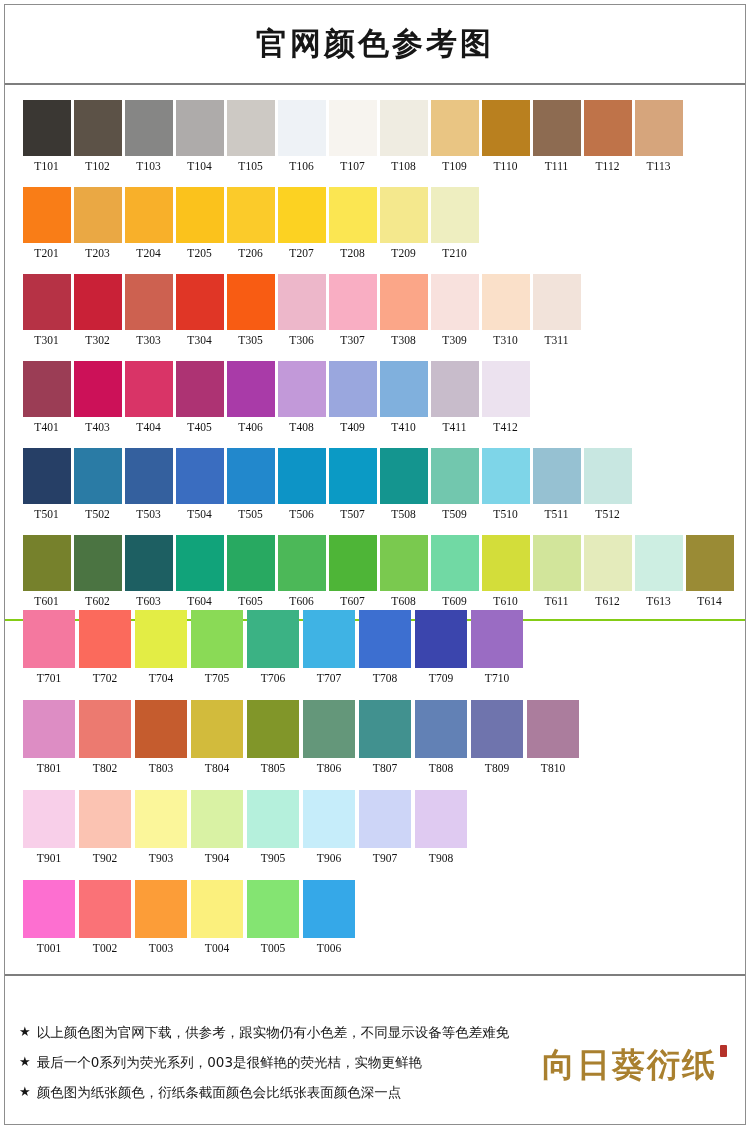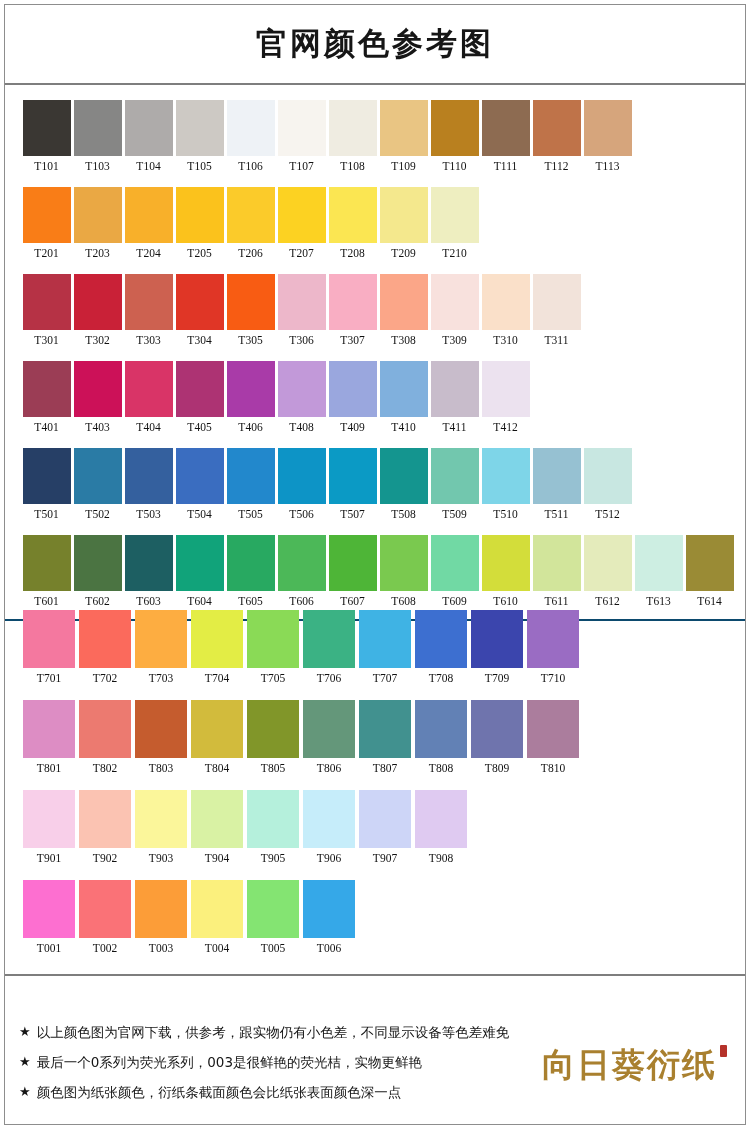"T101" #panel-main { border-bottom: 2px solid #0c4a6e -> 2px solid #84cc16 }
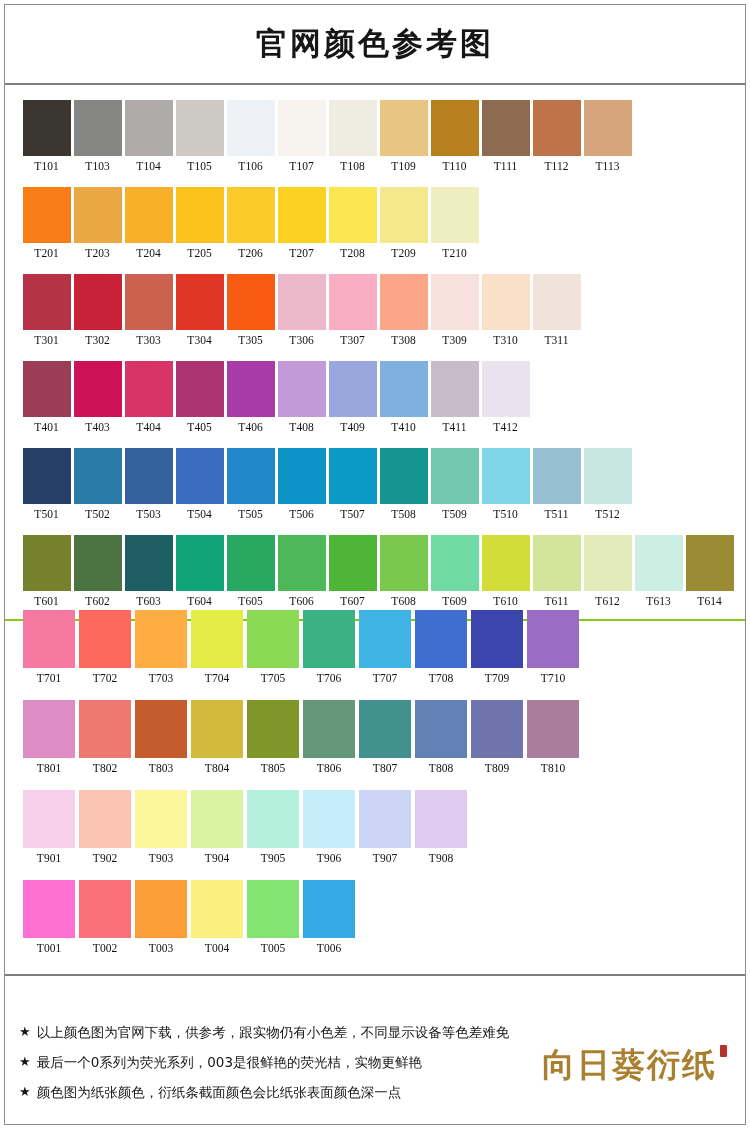"T102" div.swatch-cell { html: none -> <div> <div></div> <div>T102</div> </div> }
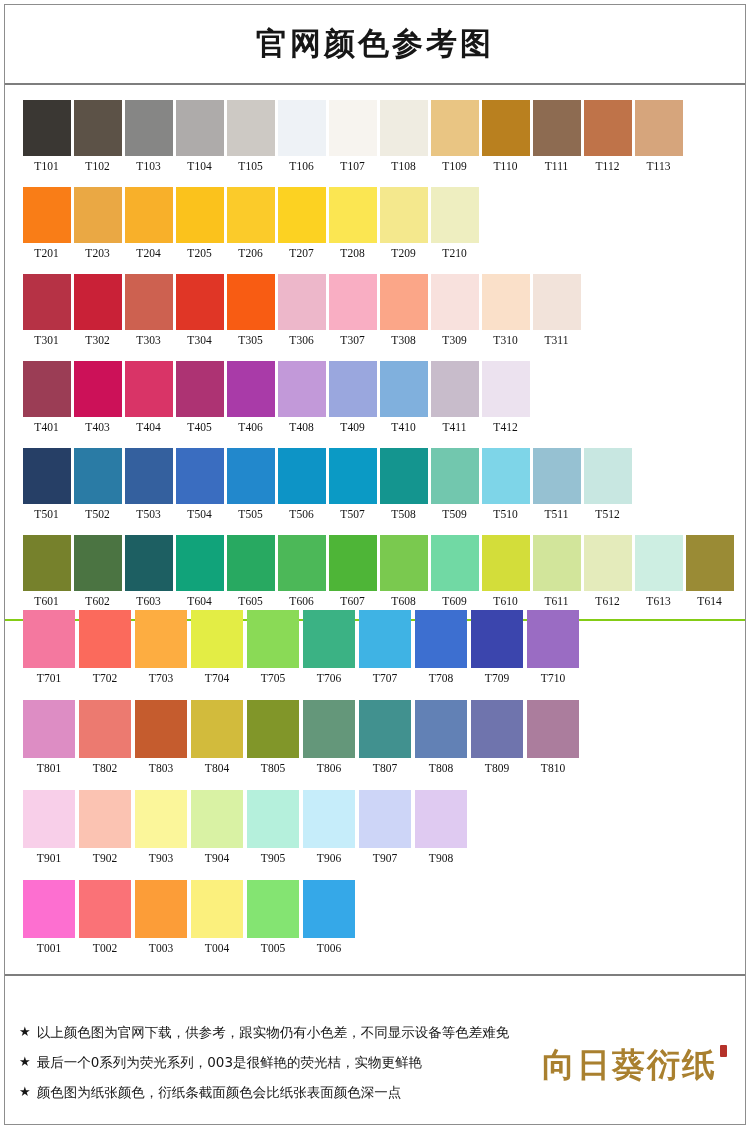"T703" div.swatch-cell { html: <div> <div></div> <div>T703</div> </div> -> none }
